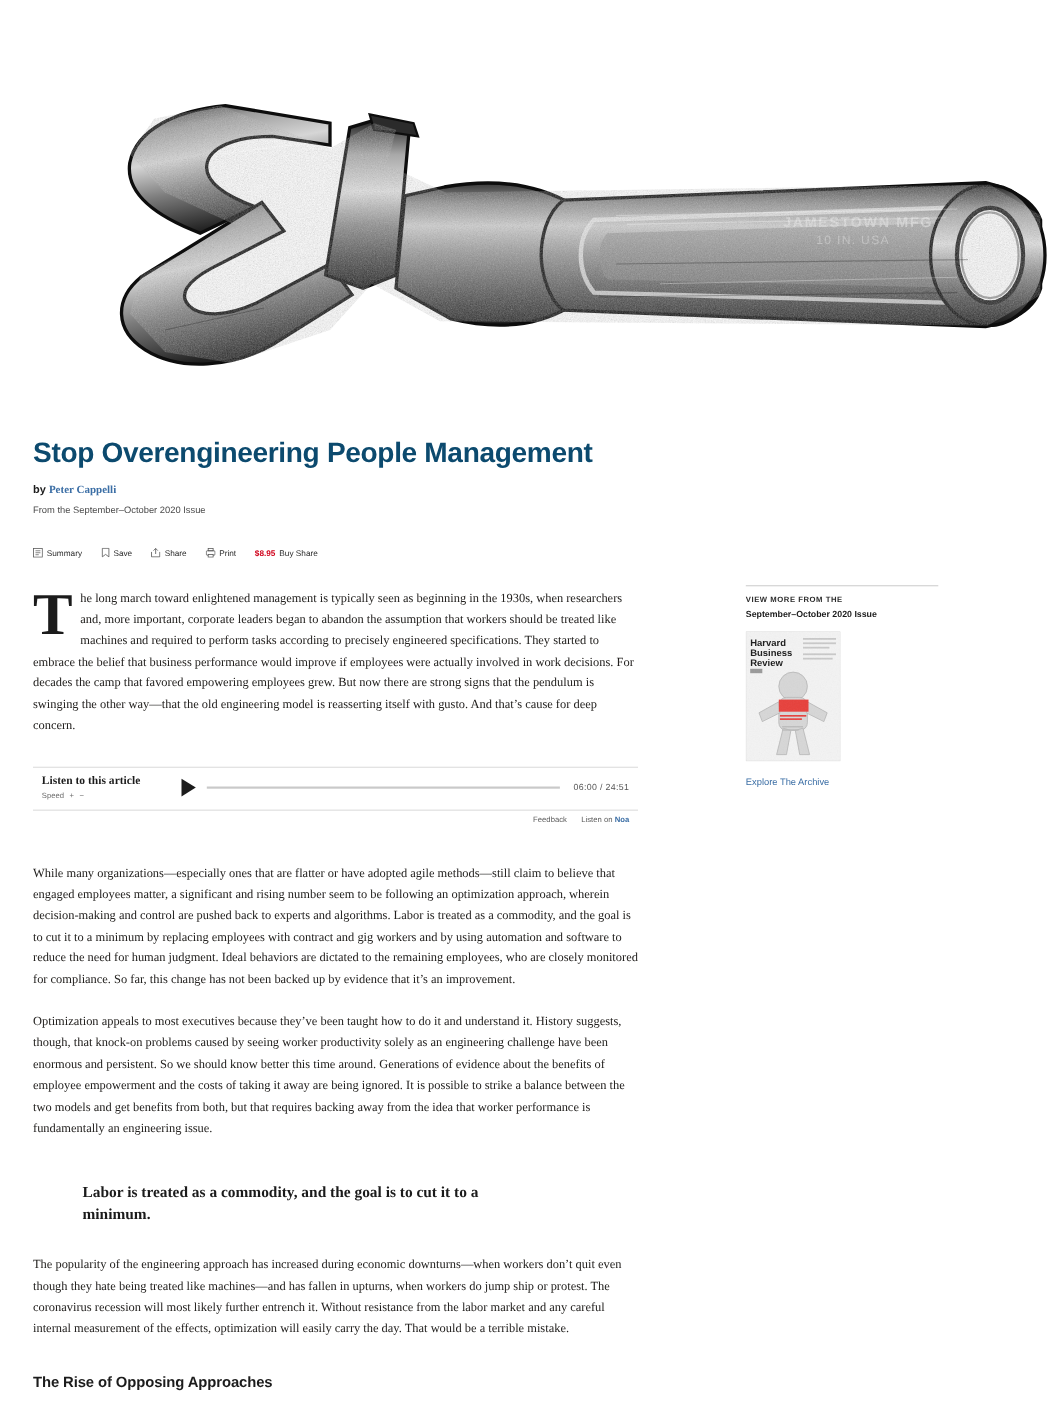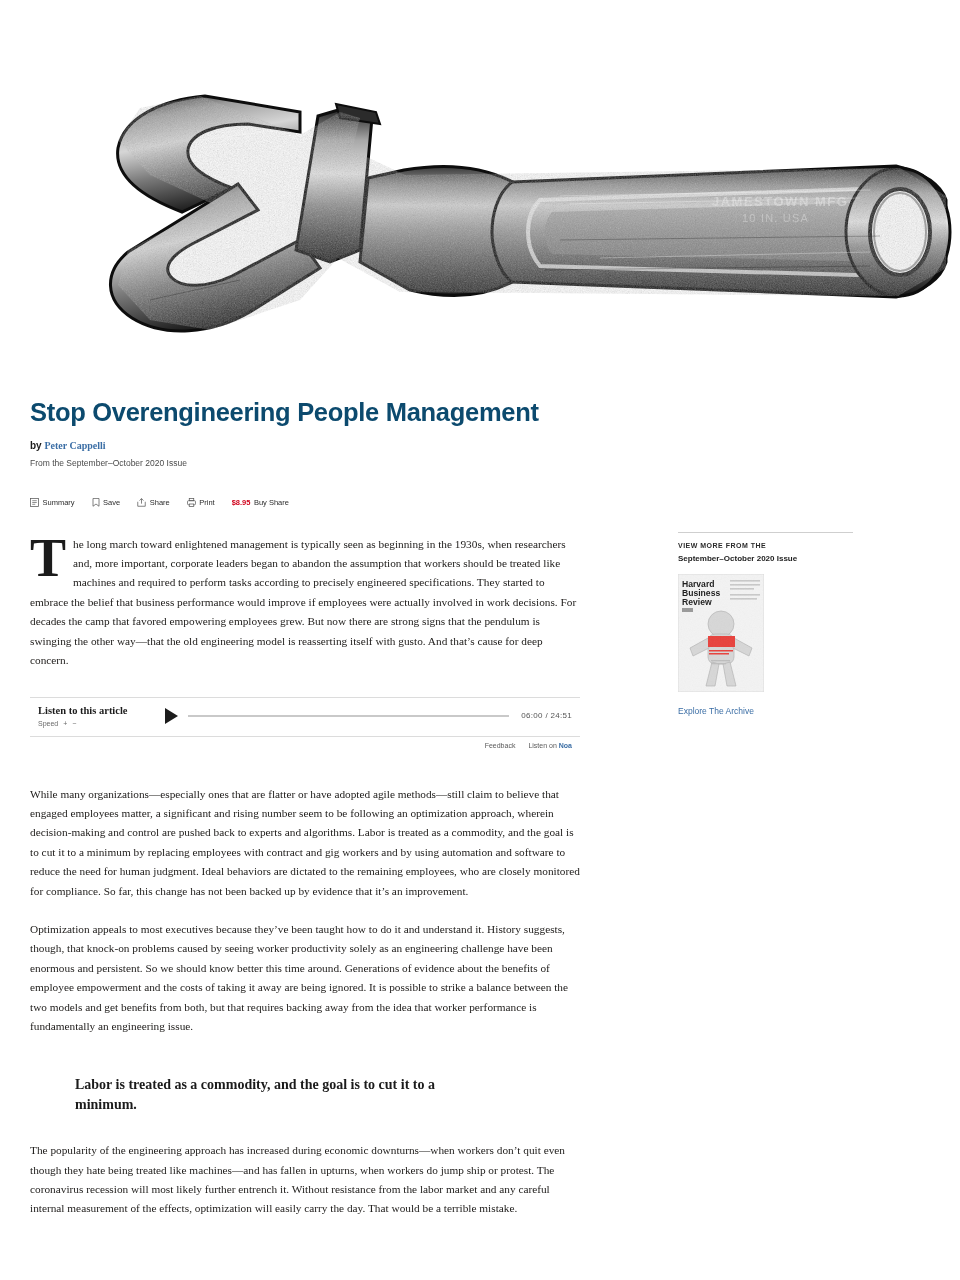"The Rise of Opposing Approaches" h2.section-head { html: none -> <h2>The Rise of Opposing Approaches</h2> }
